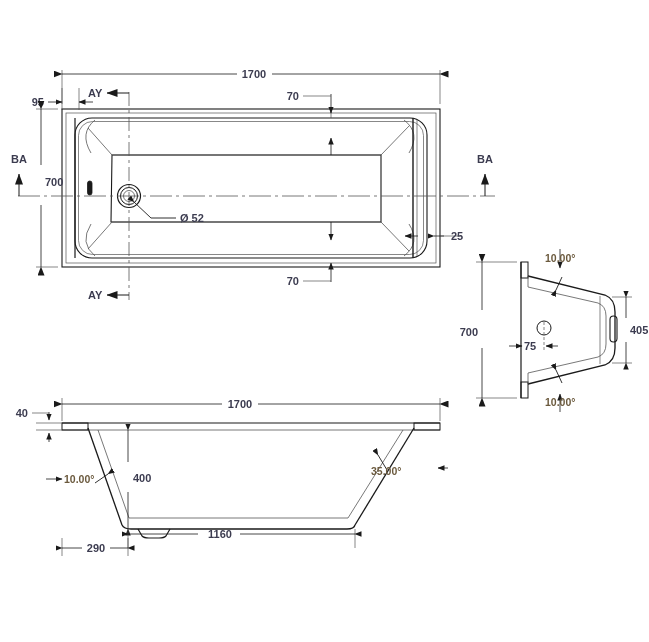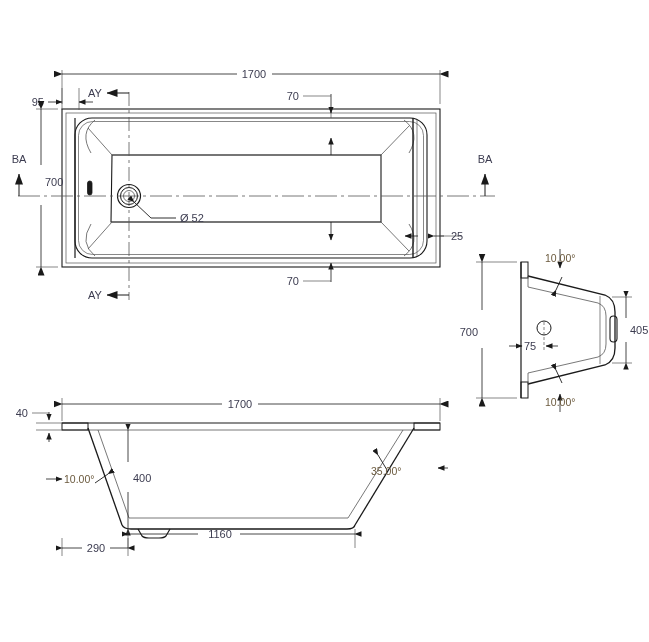"1700" #drawing { font-weight: none -> bold }
